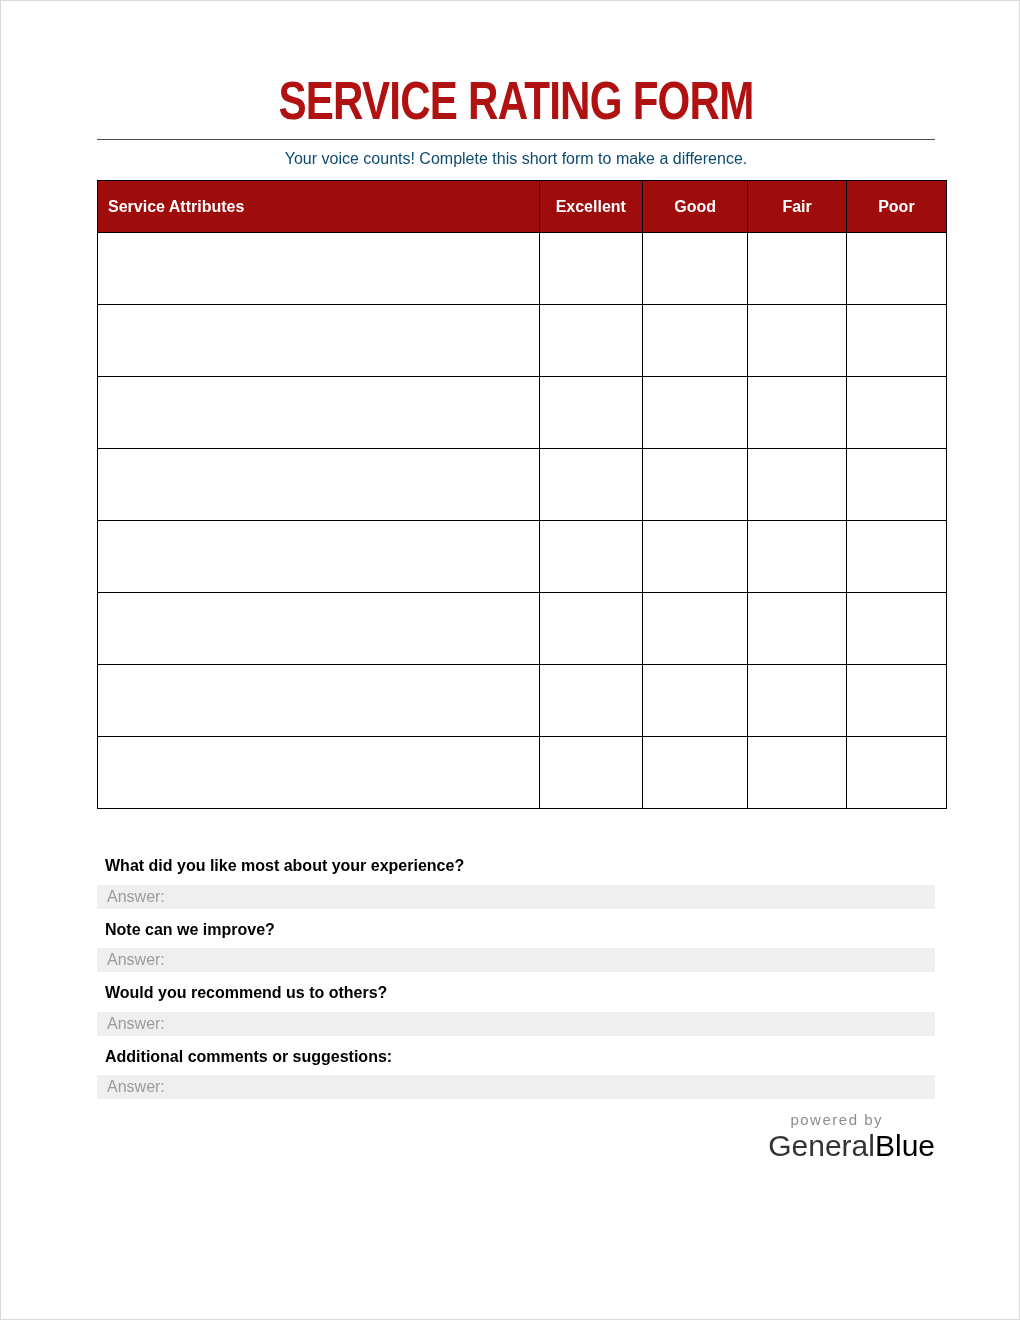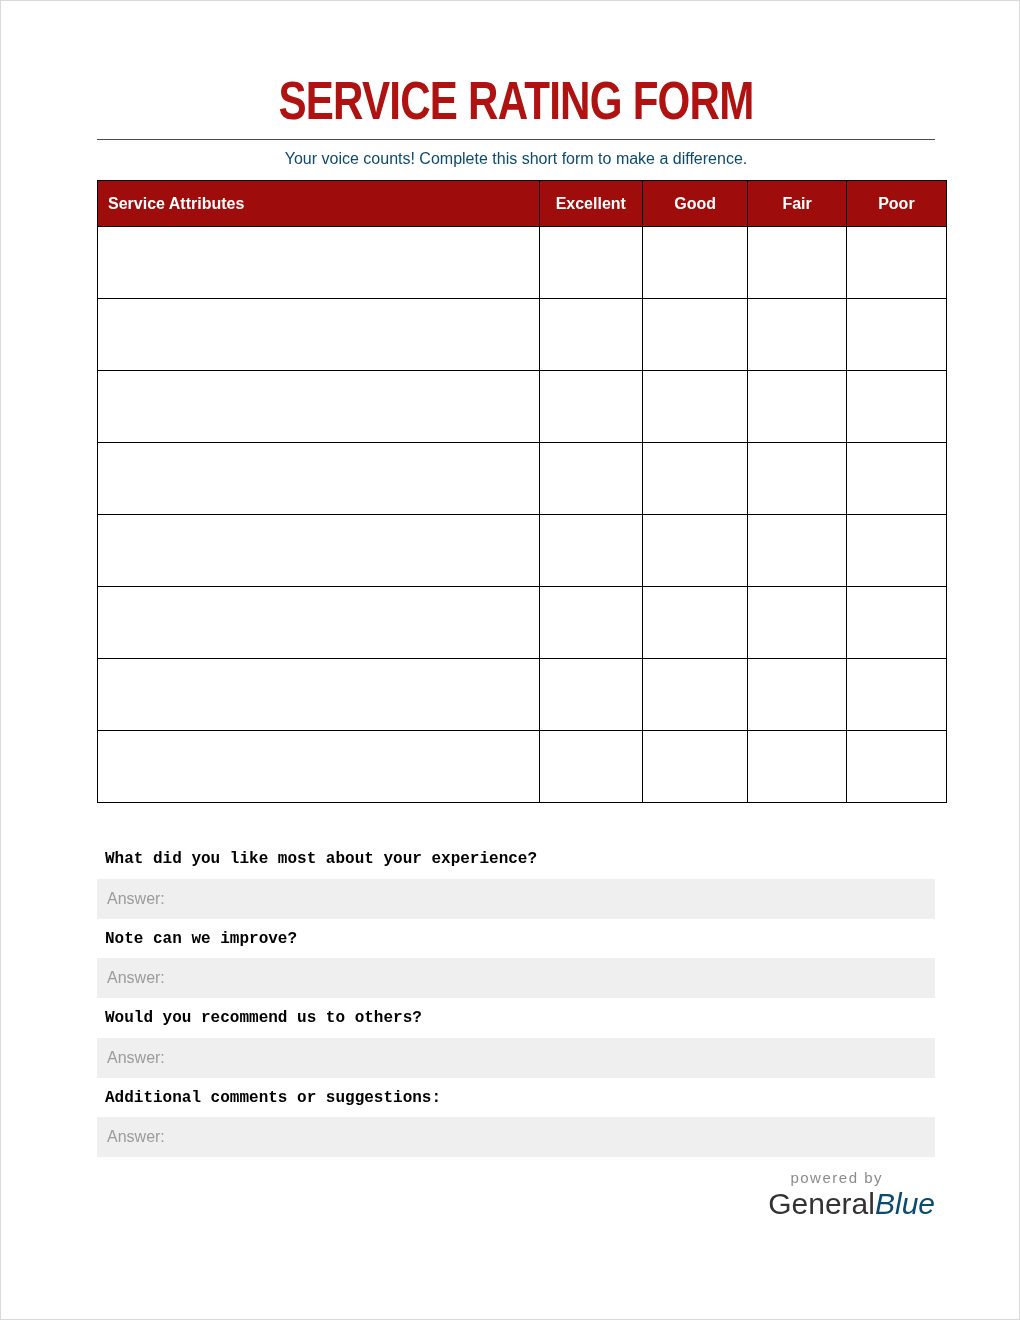"Service Attributes" table.rating thead th { height: 46px -> 52px }
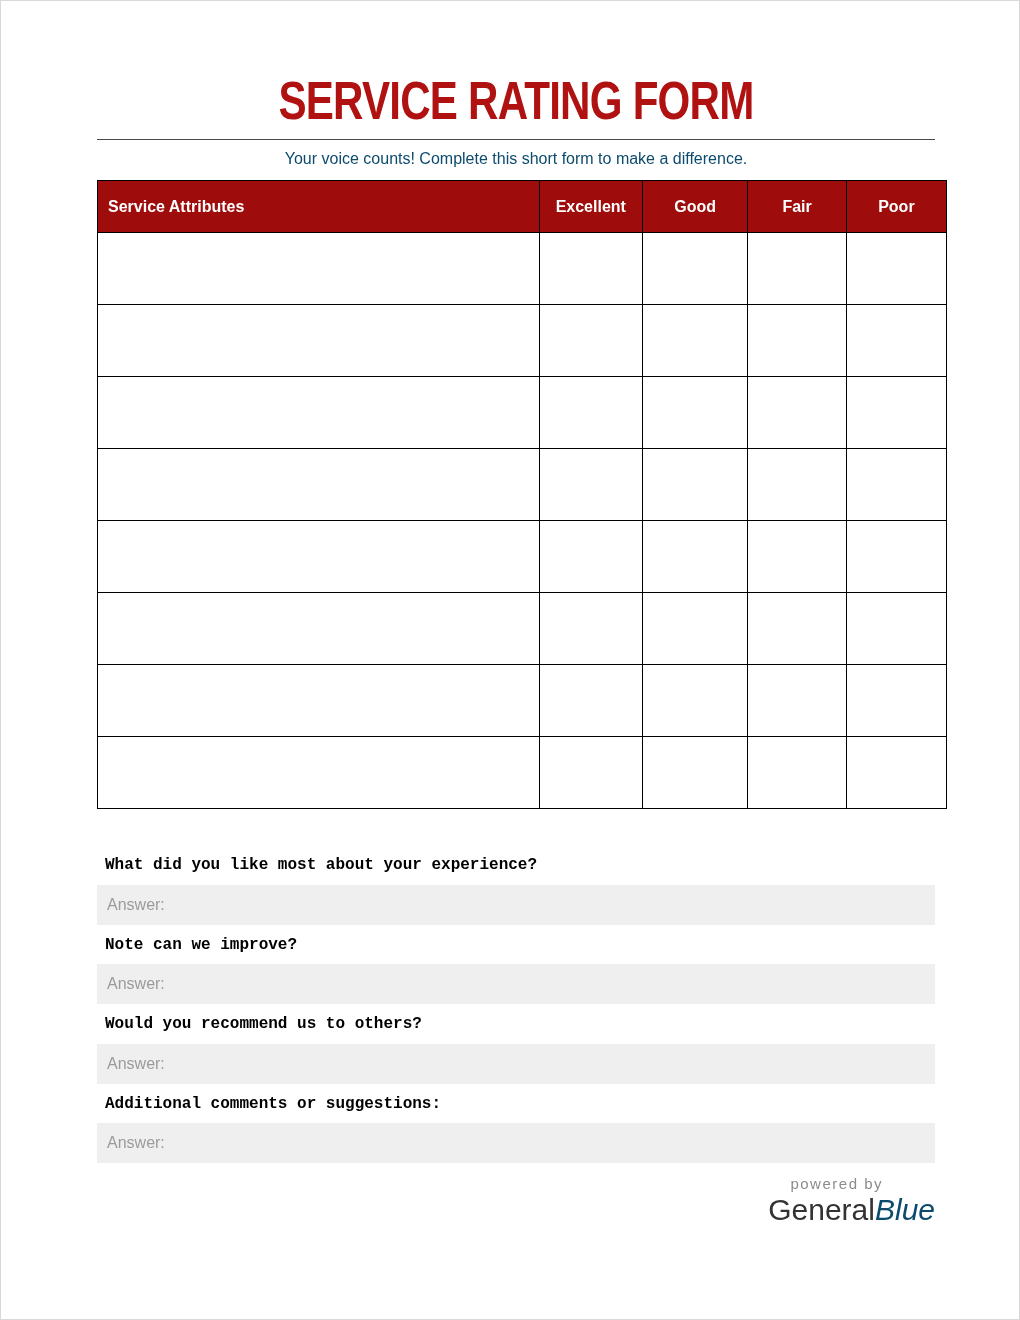"What did you like most" .q-label { font-family: Liberation Mono, monospace -> none }
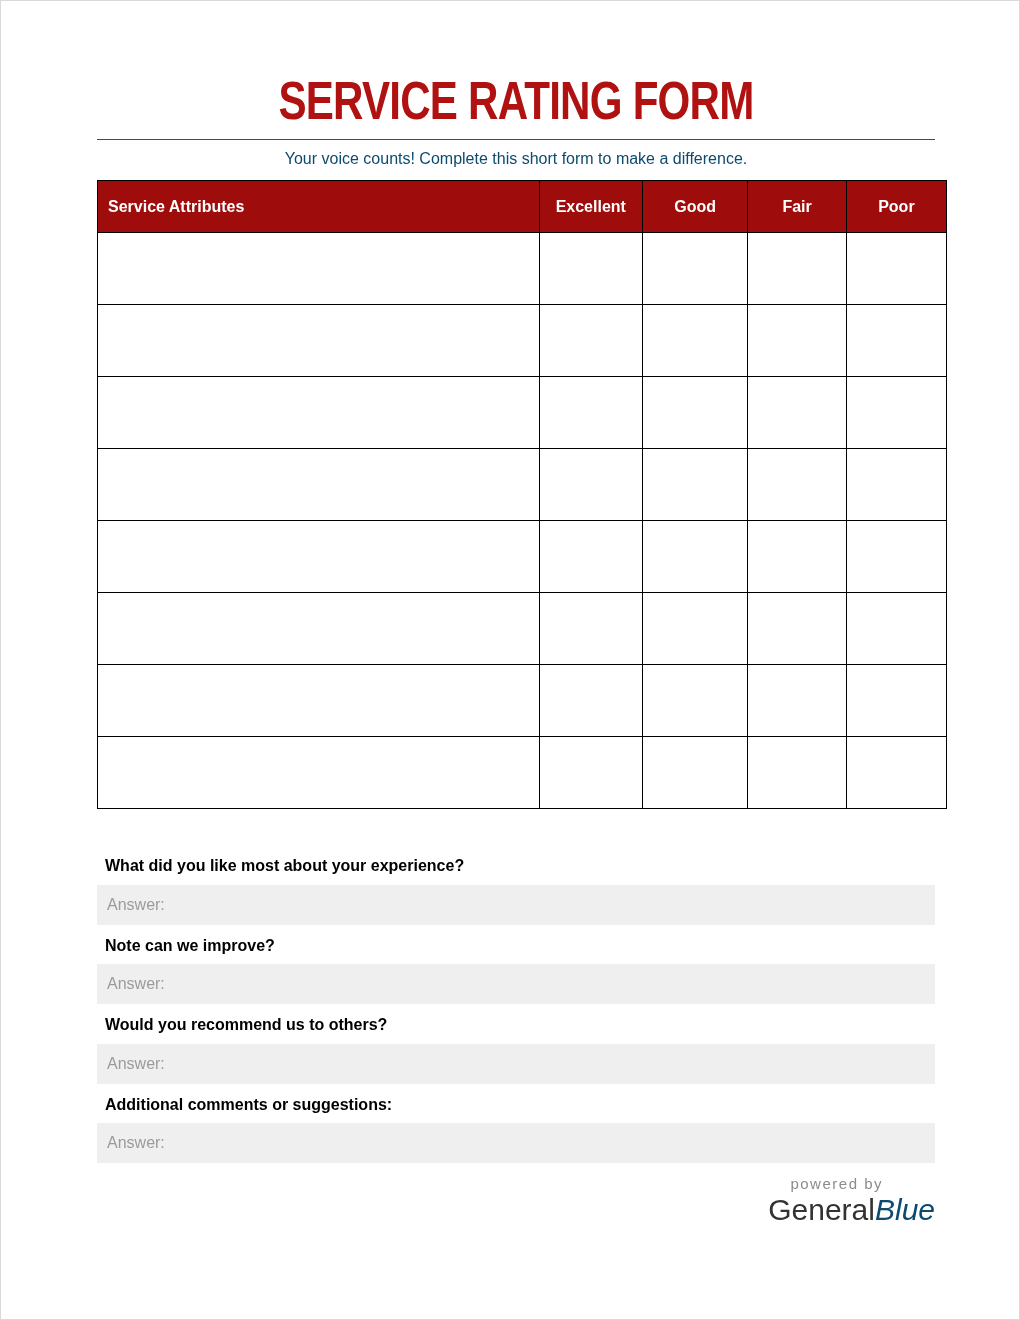"Answer:" .answer-field { height: 40px -> 24px }
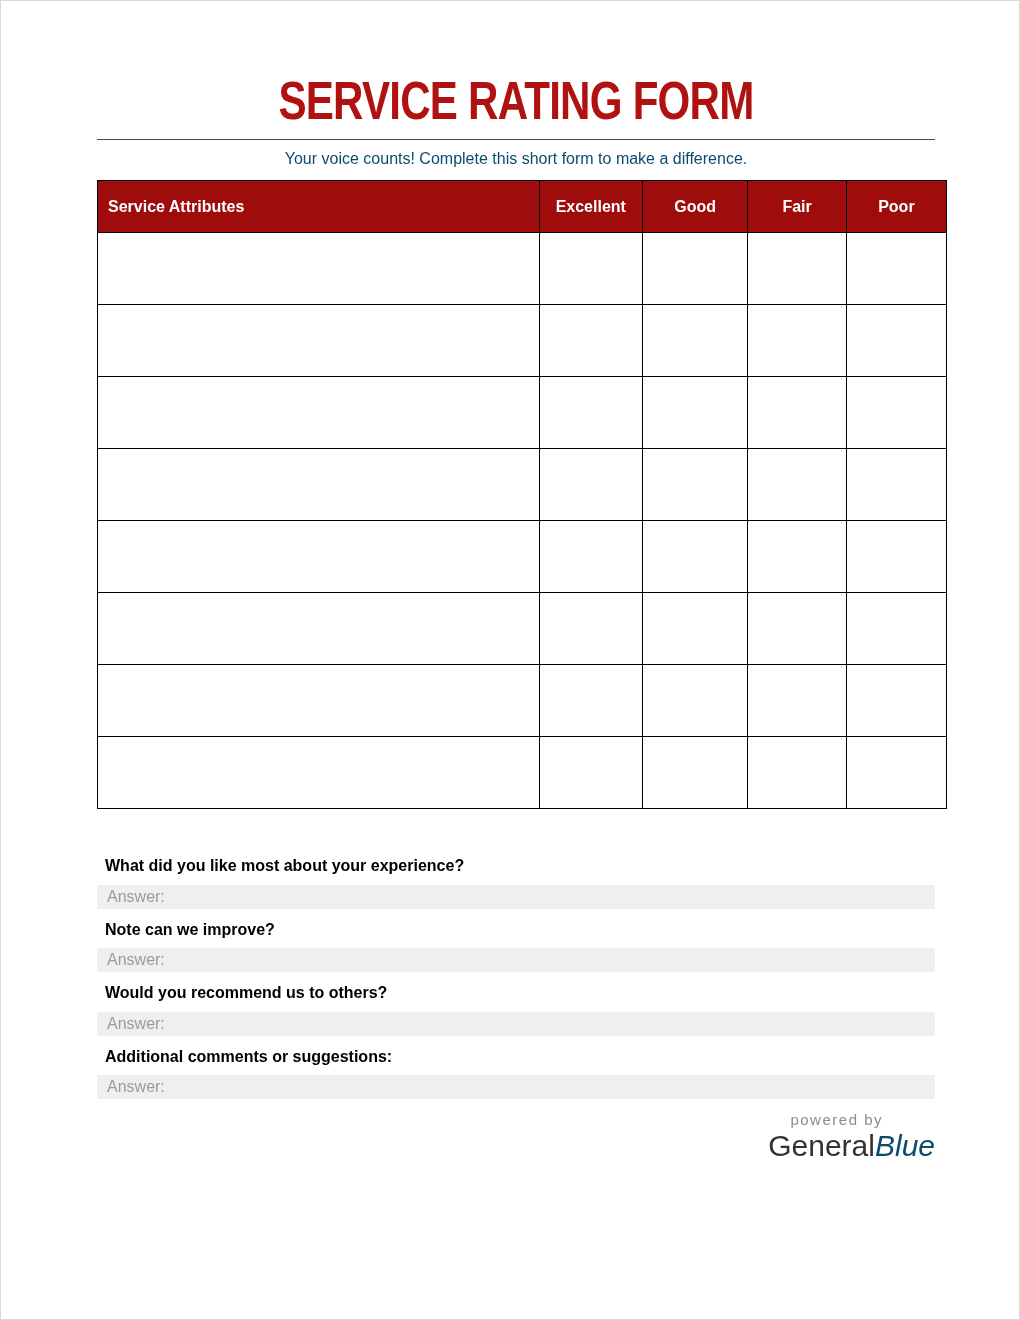"Blue" .brand-blue { color: #0c4a6e -> #000000; font-style: italic -> none }
